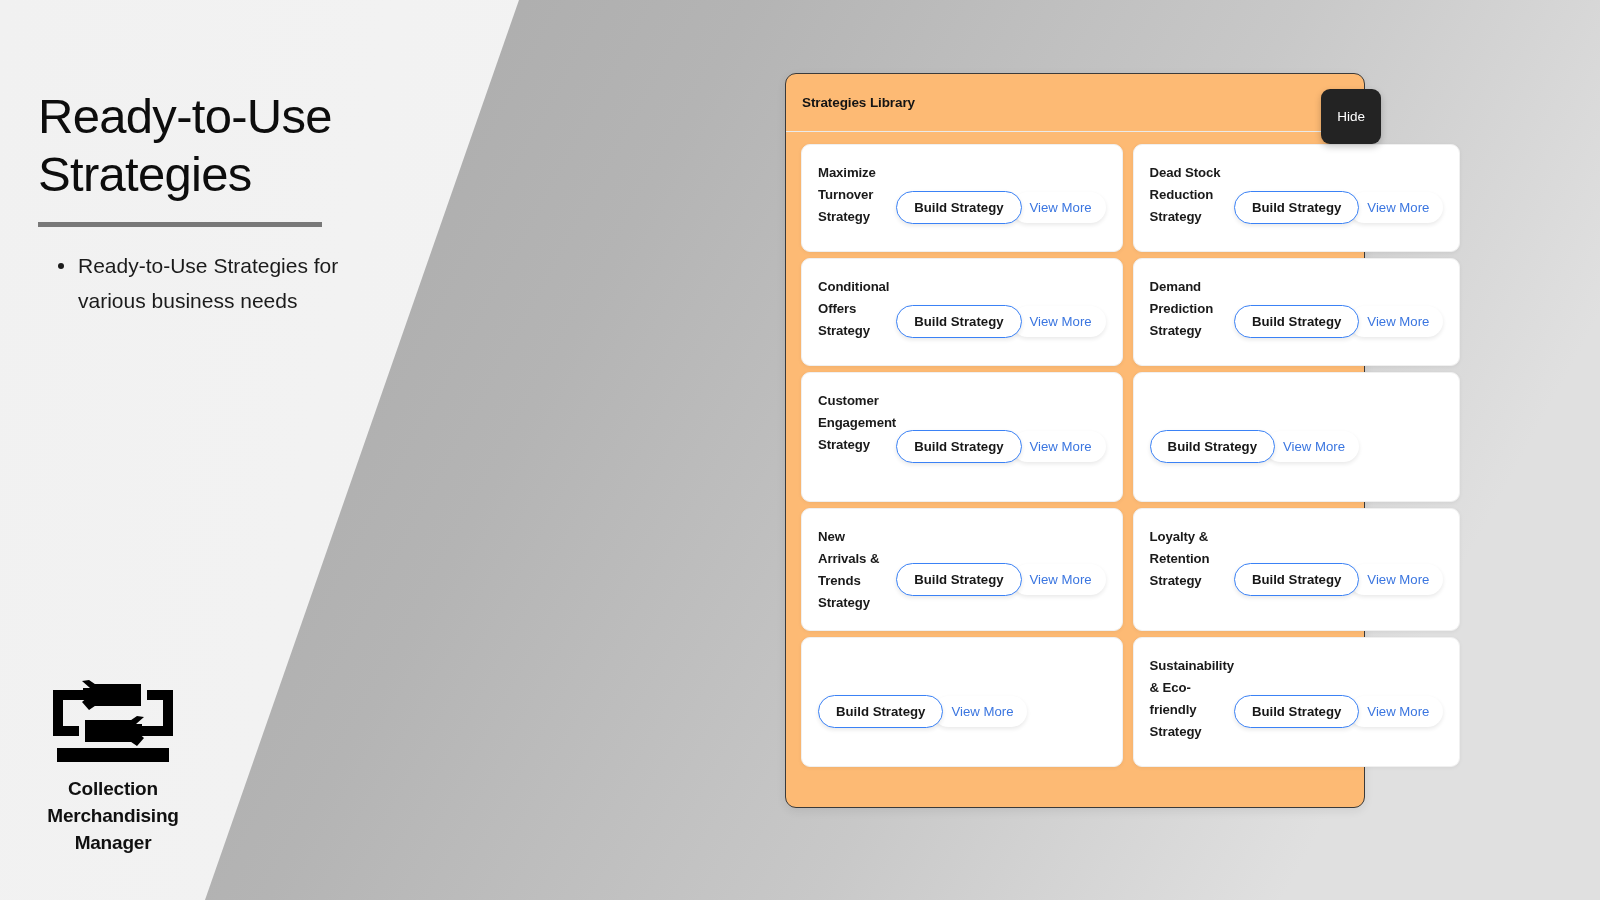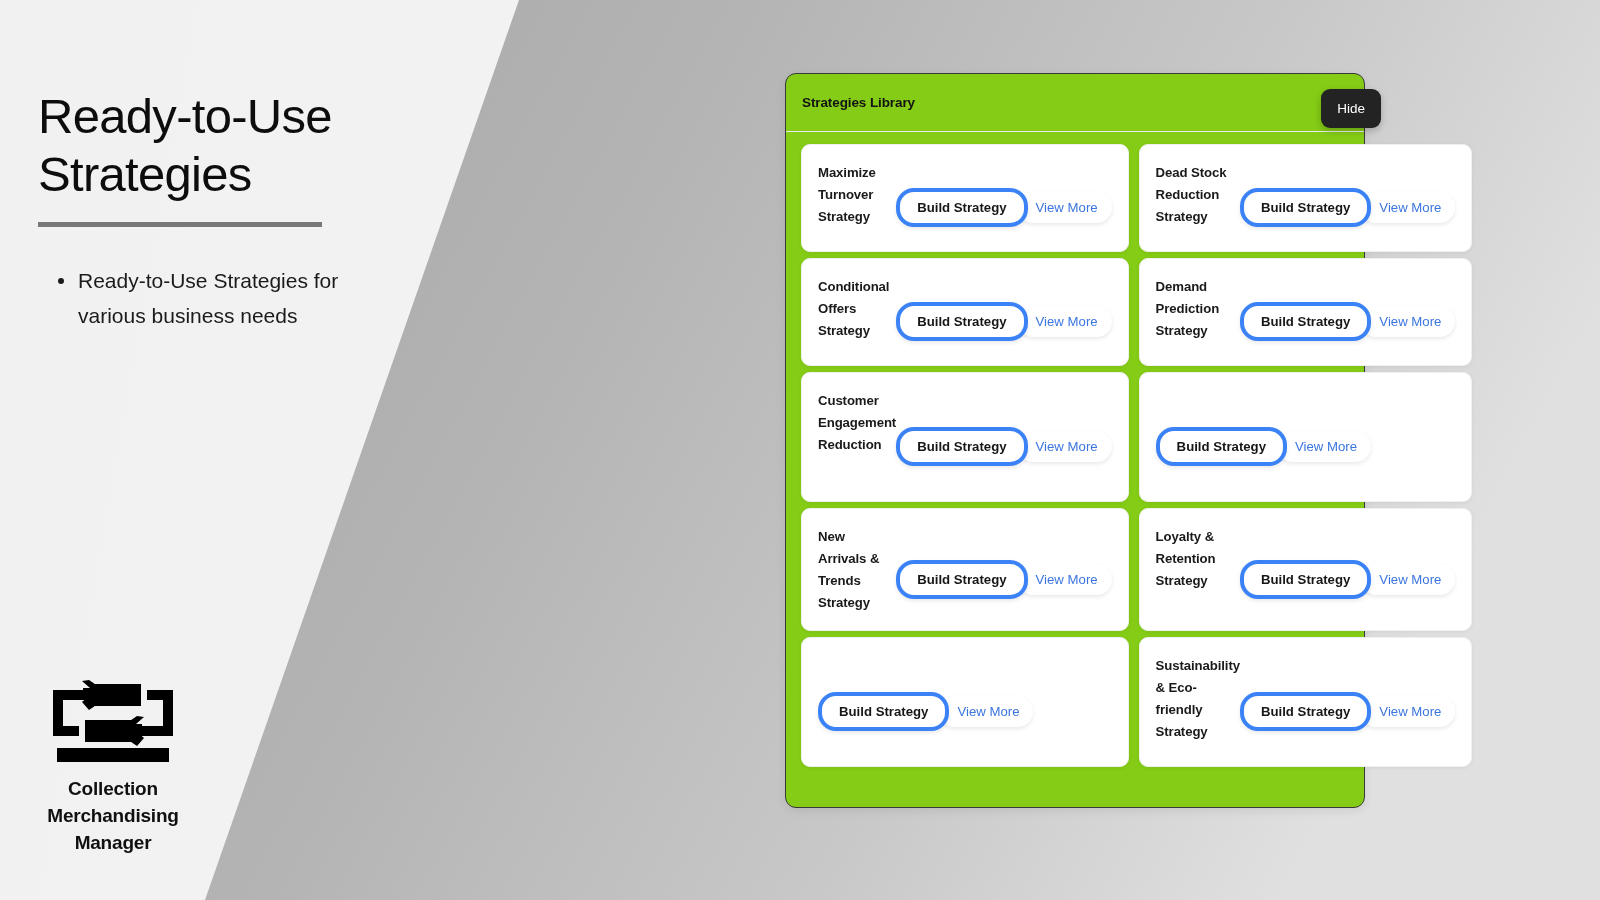"Strategies Library" #strategies-panel { background: #84cc16 -> #fdba74 }
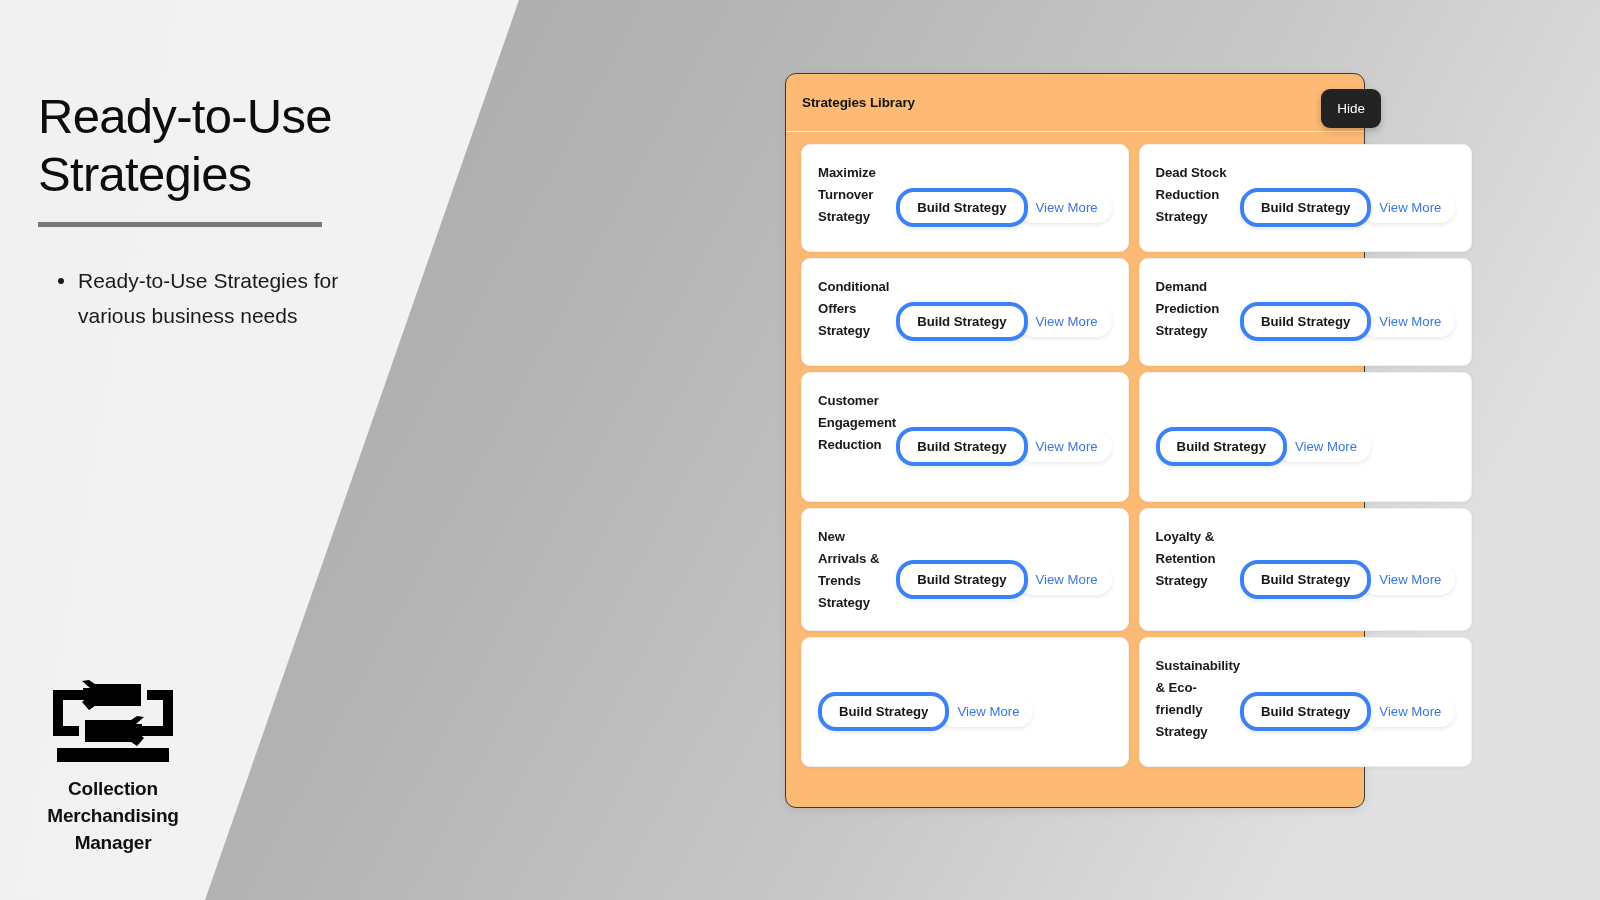"Hide" #hide-button { padding: 12px 16px -> 20px 16px }
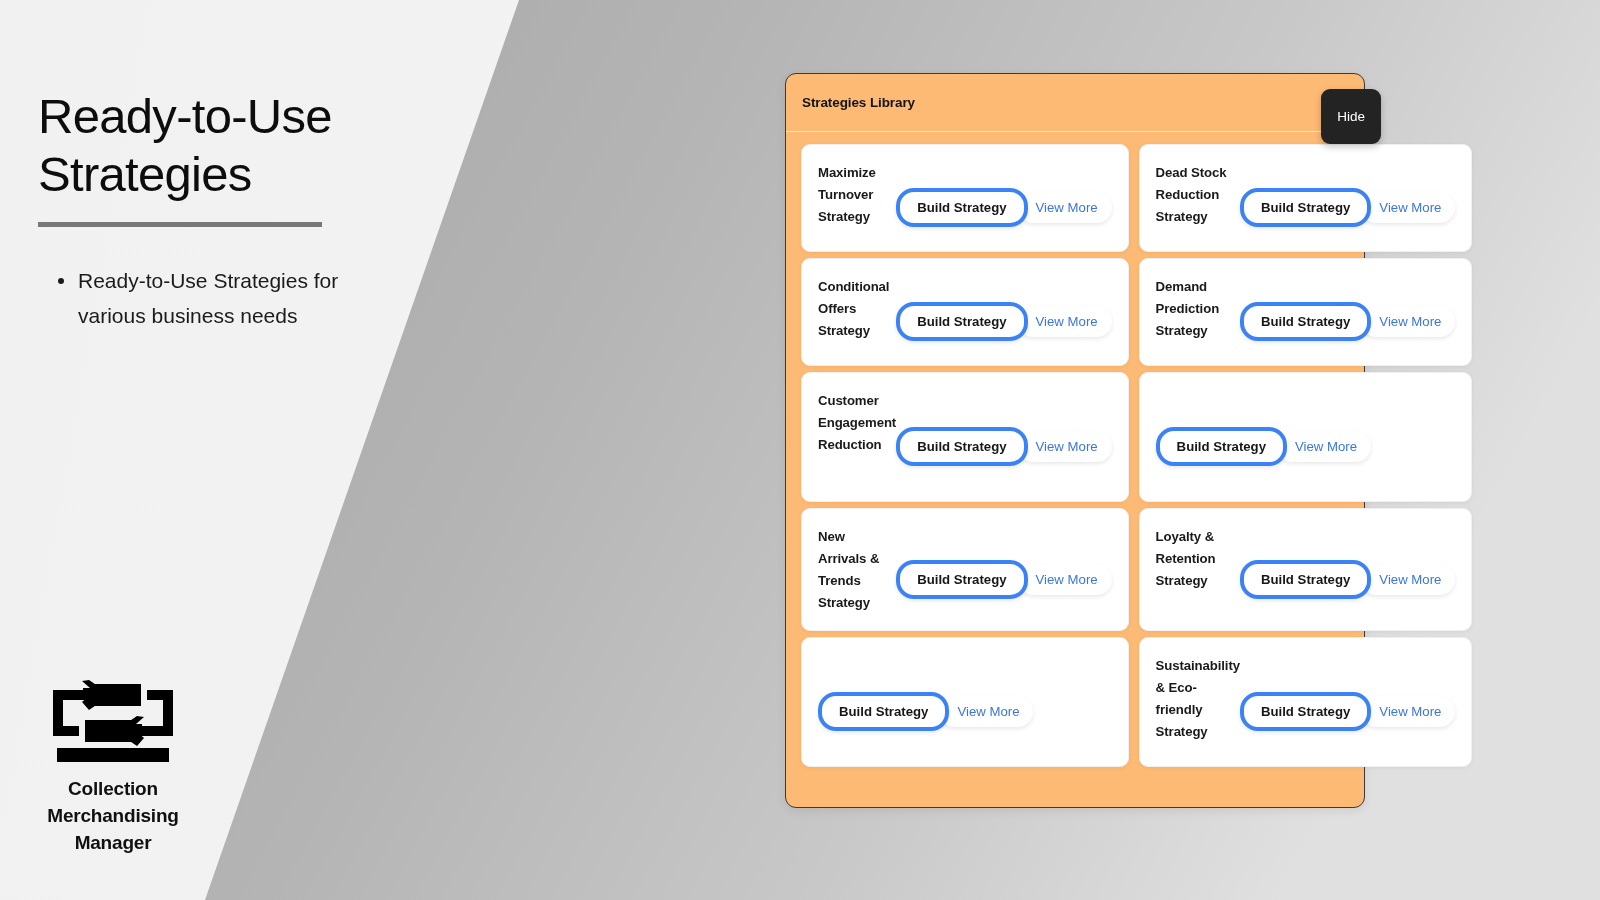"Build Strategy" .build-strategy-button { border: 4px solid #3b82f6 -> 1px solid #3b82f6 }
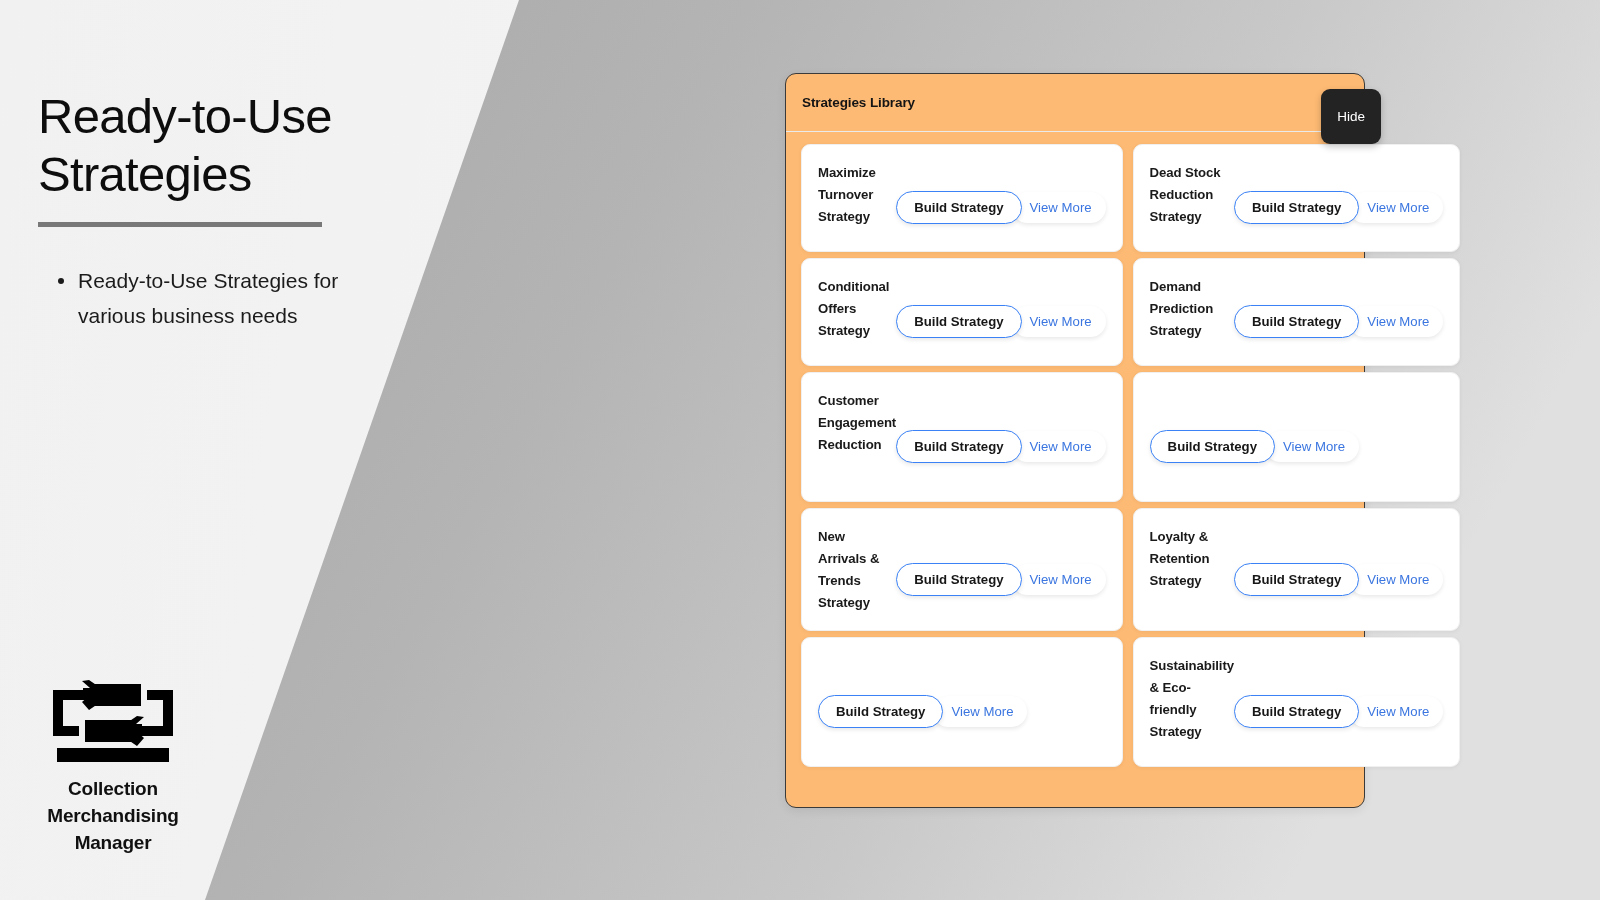"Ready-to-Use Strategies for various" #bullet-list li { margin-top: 15px -> none }
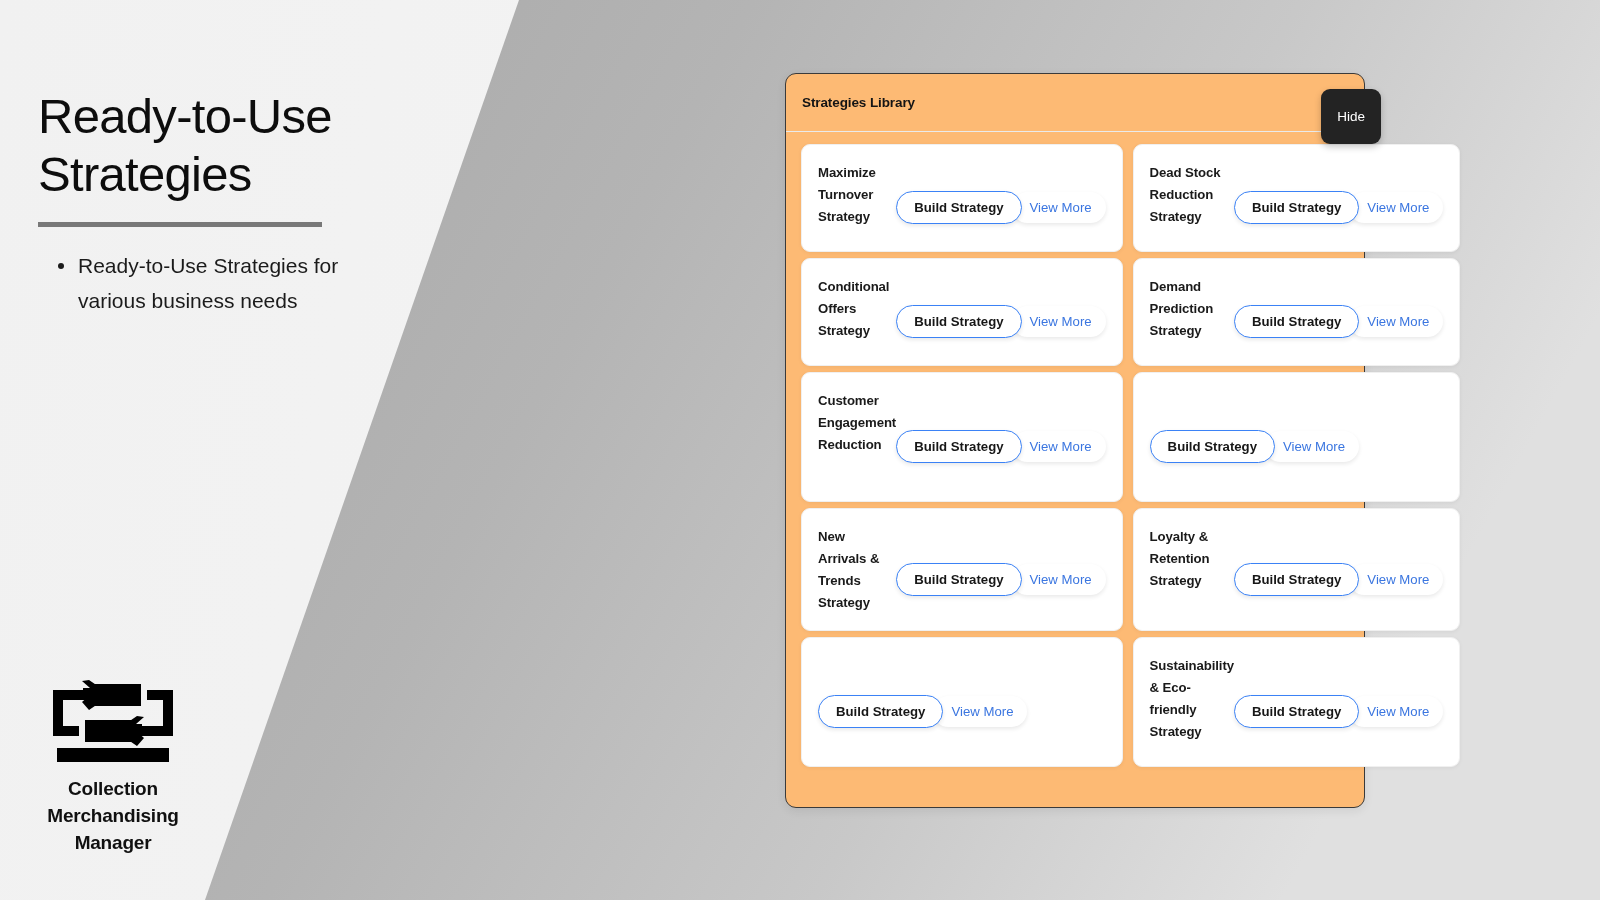"Customer Engagement Reduction" div.card-title { text: Reduction -> Strategy }
